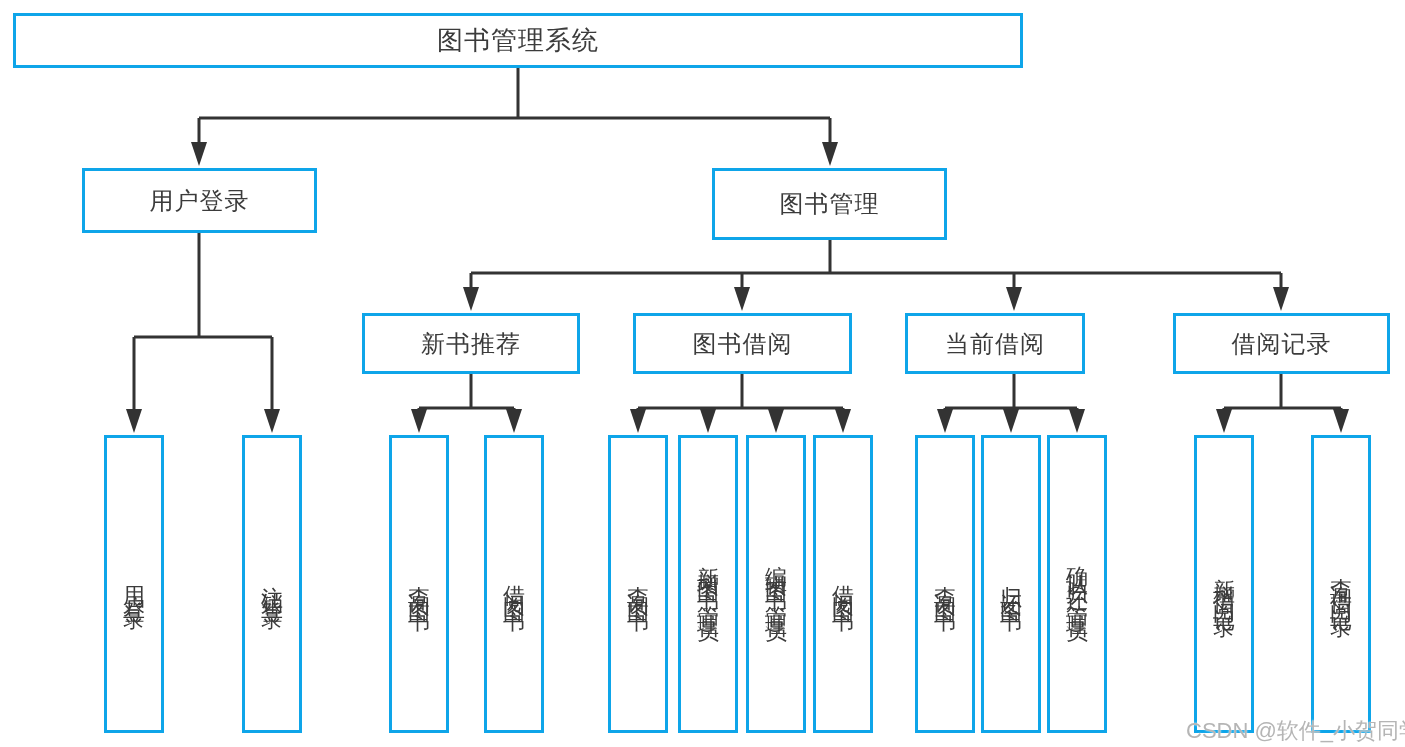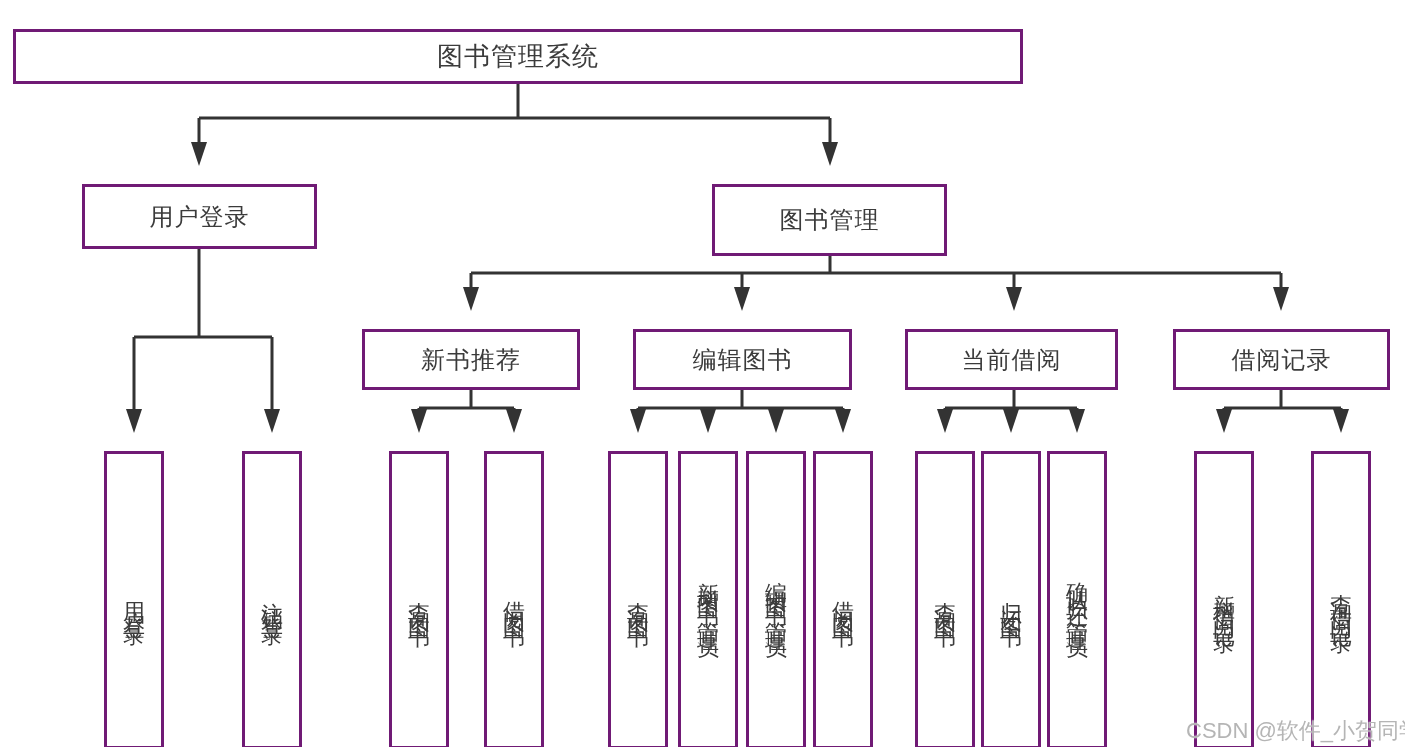"图书管理系统" .node { border: 3px solid #701a75 -> 3px solid #0ea5e9; margin-top: 16px -> none }
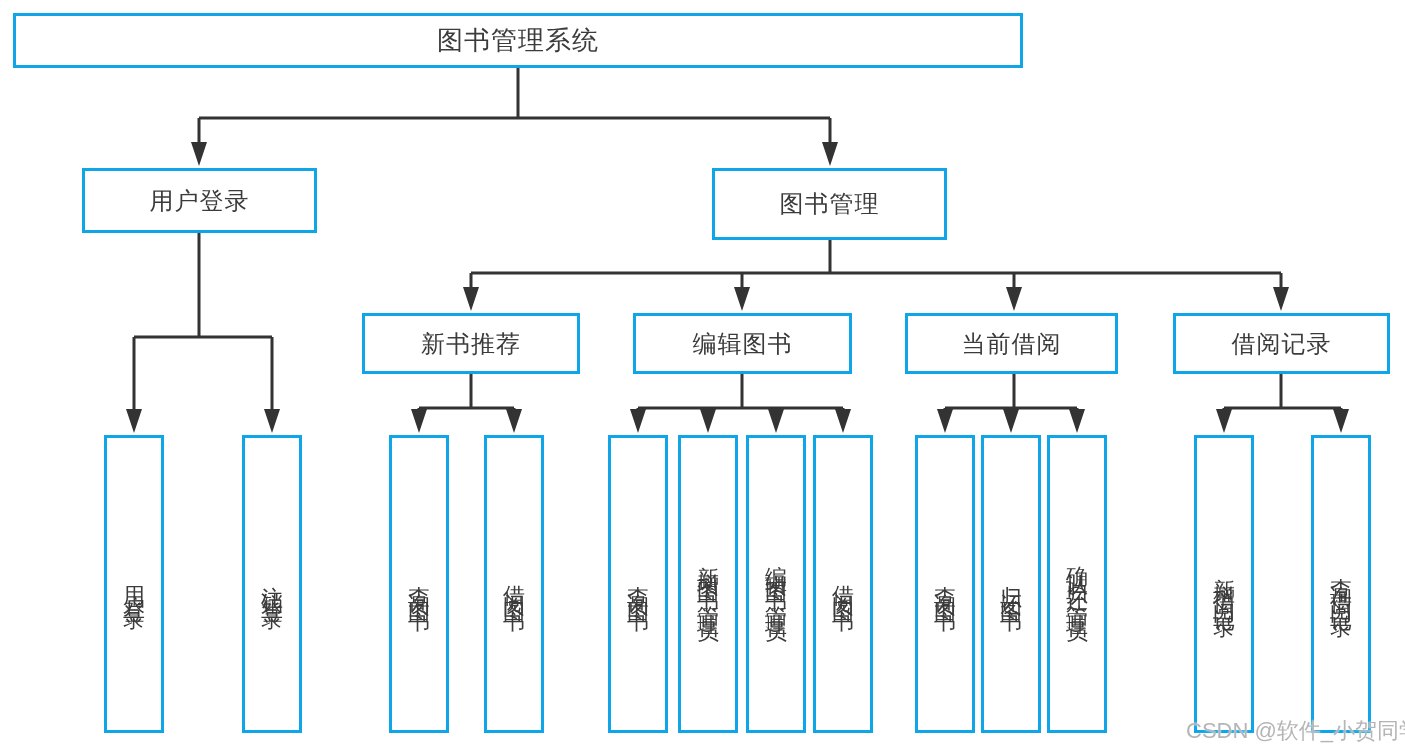"编辑图书" div.node { text: 编辑图书 -> 图书借阅 }
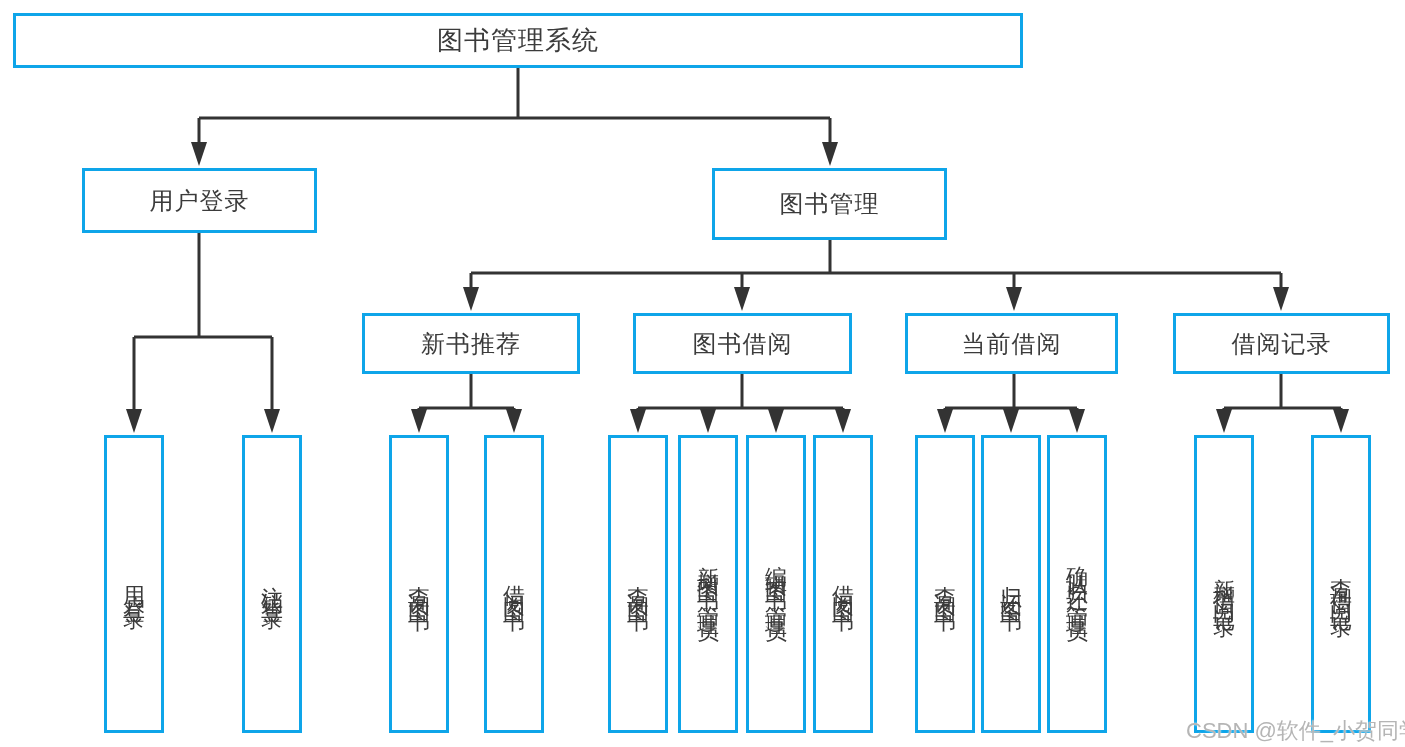"当前借阅" div.node { width: 213px -> 180px }
